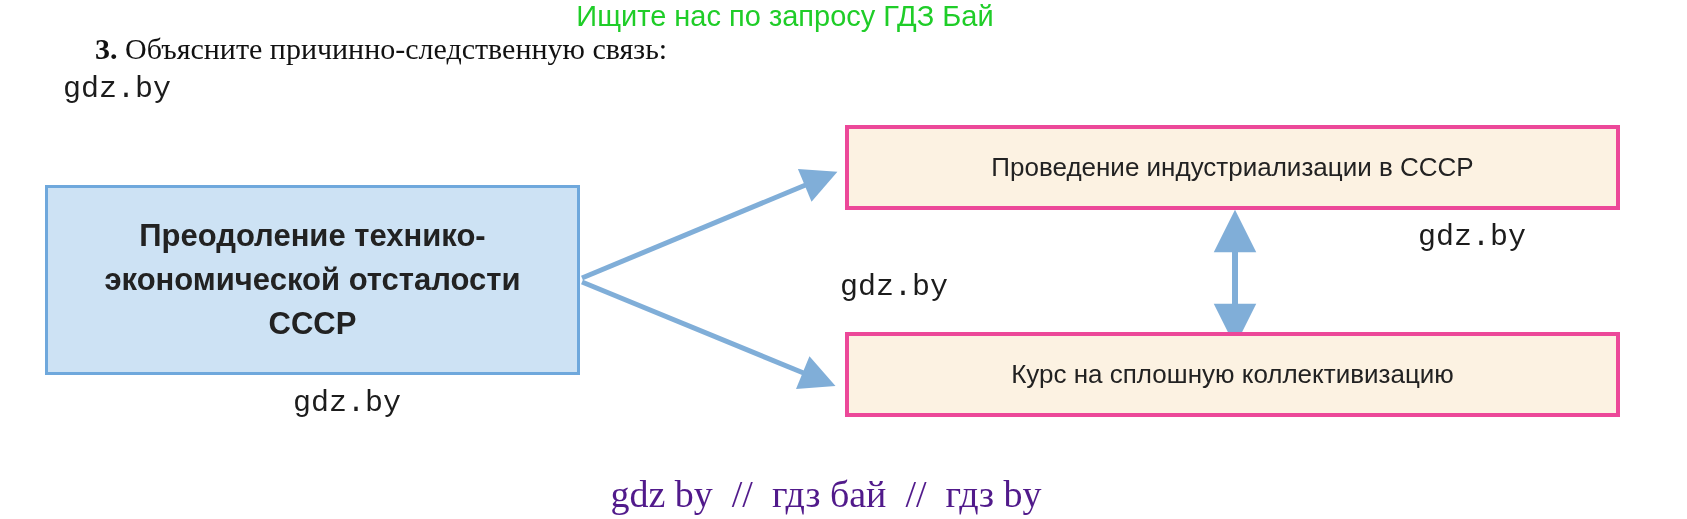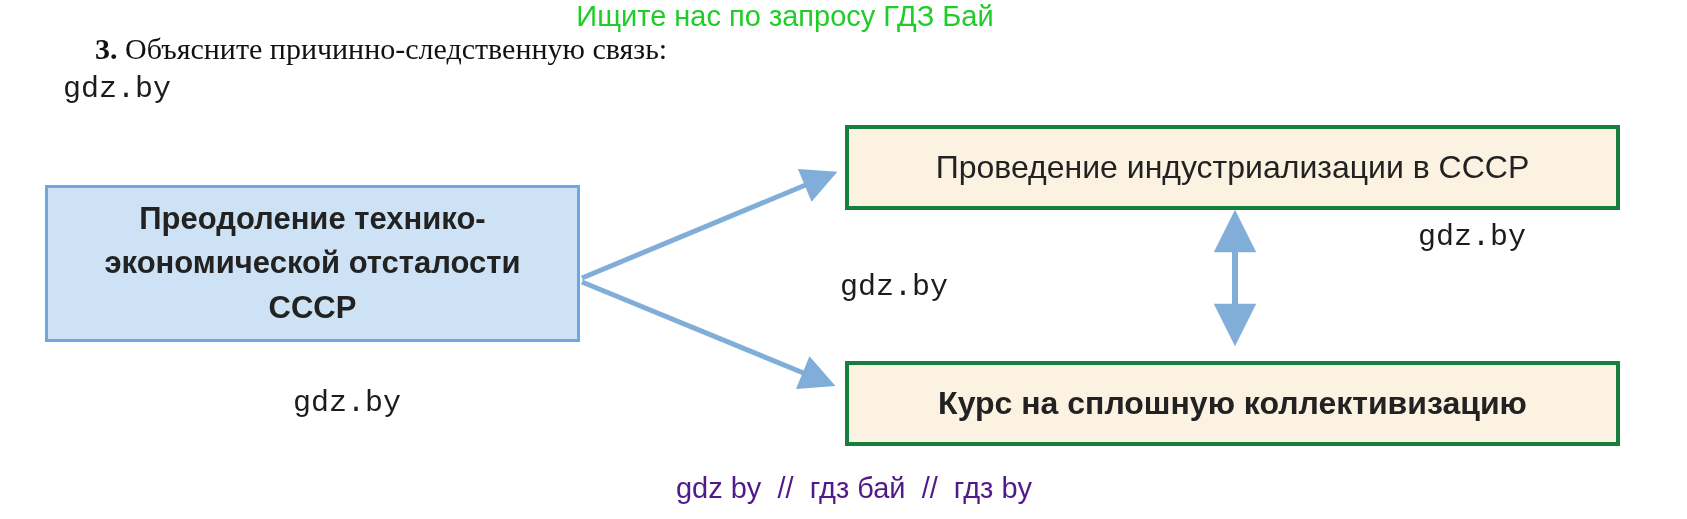"Проведение индустриализации в СССР" .effect-box { border: 4px solid #15803d -> 4px solid #ec4899; font-size: 32px -> 26px }
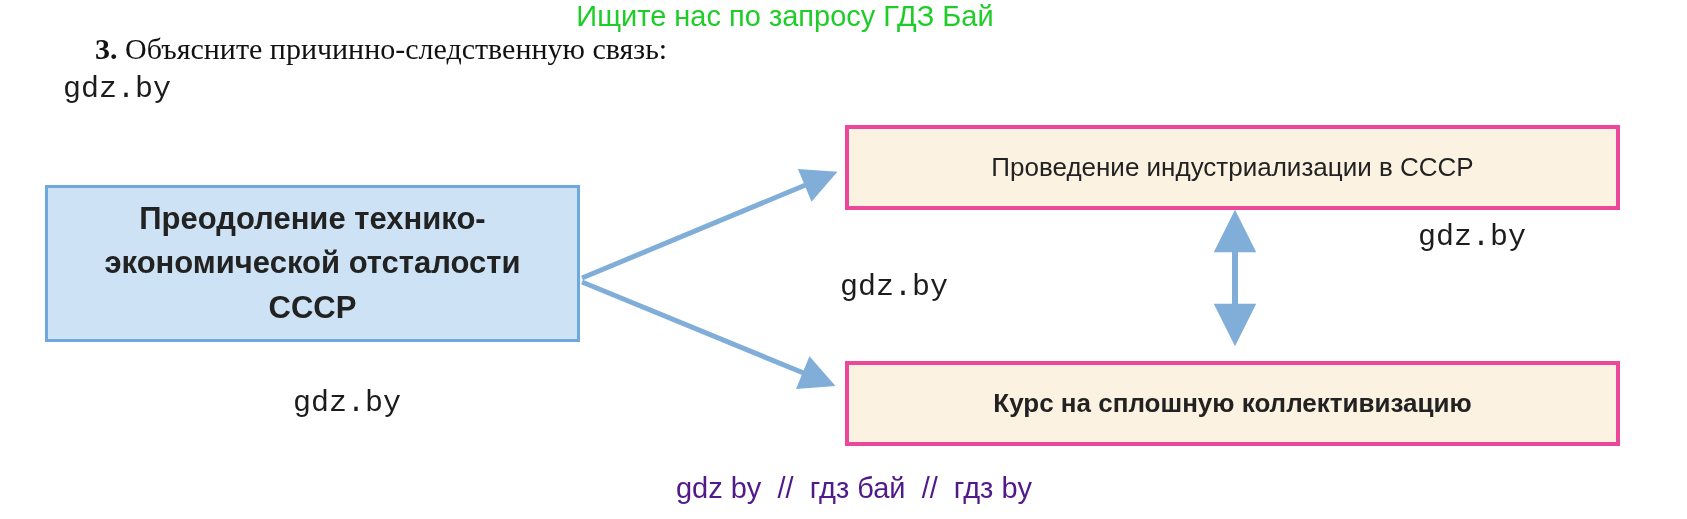"Преодоление технико-экономической" .cause-box { height: 157px -> 190px }
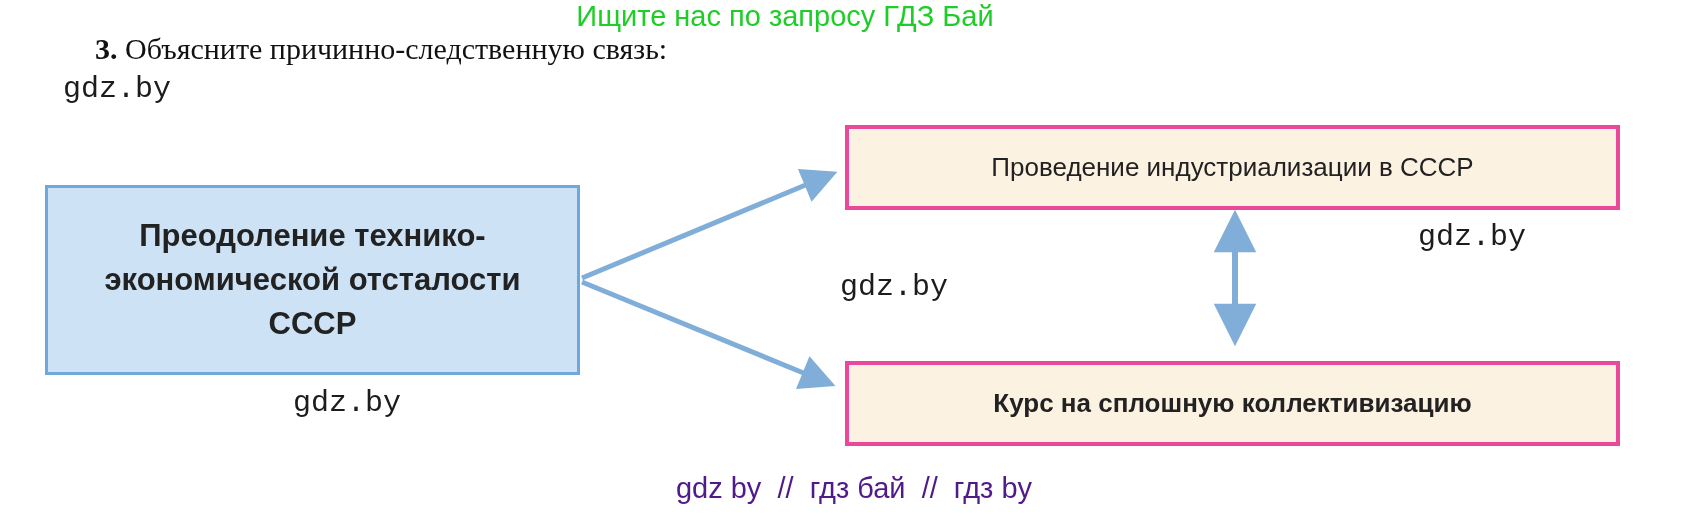"Курс на сплошную коллективизацию" .effect-box-2 { font-weight: bold -> none; top: 361px -> 332px }
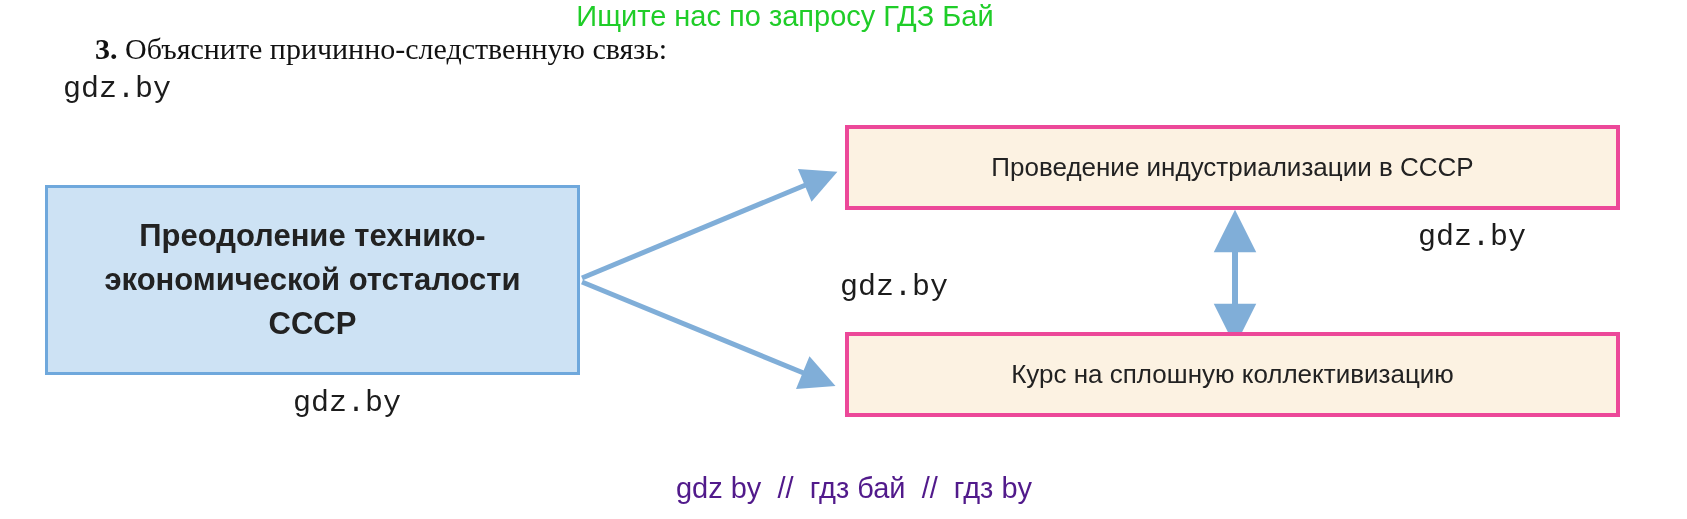"gdz by // гдз бай" .footer-tags { font-family: Liberation Sans, sans-serif -> Liberation Serif, serif; font-size: 29px -> 38px; left: 624px -> 596px }
